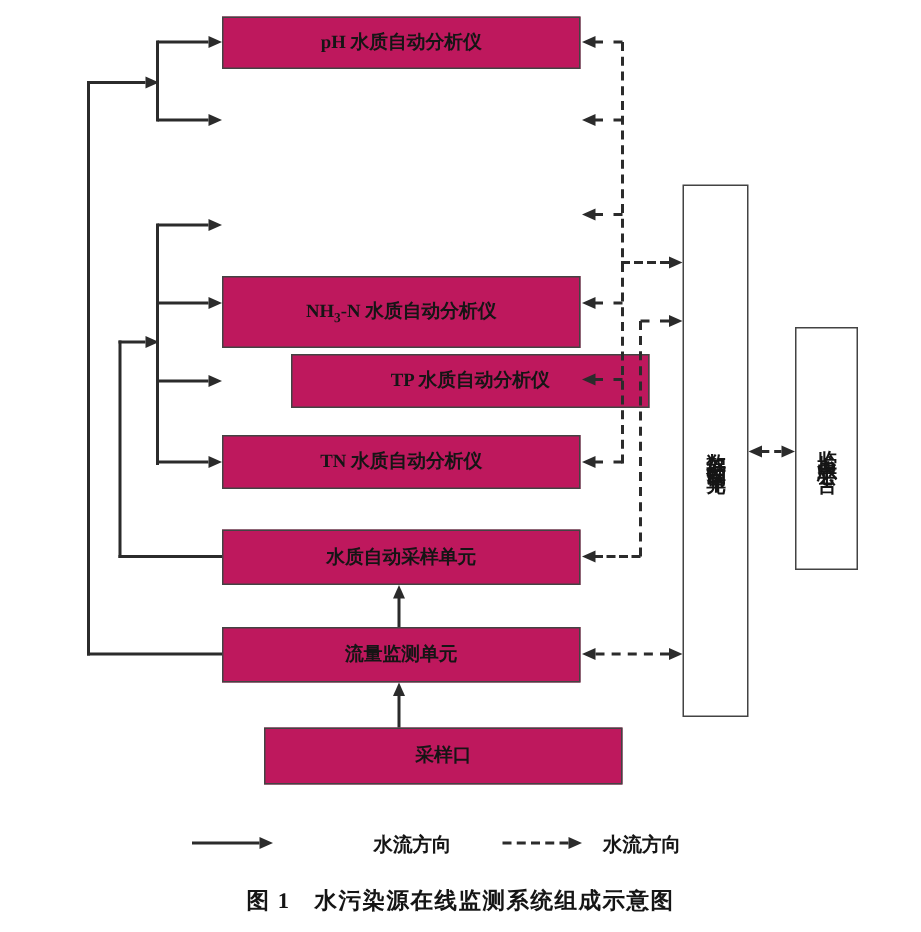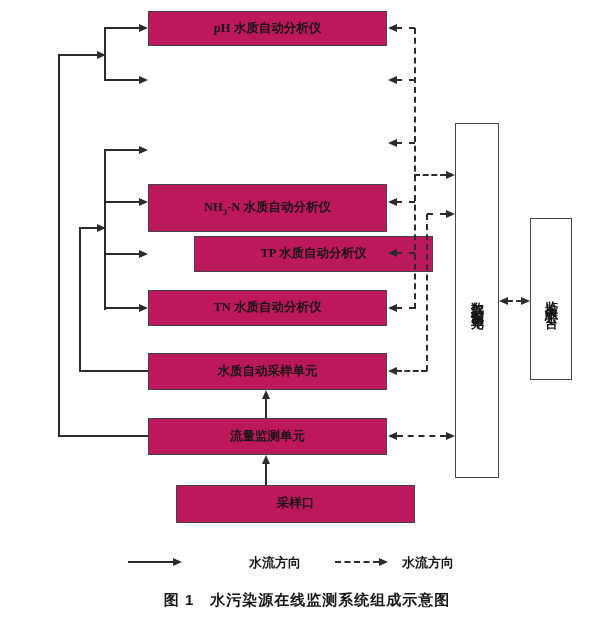"图 1 水污染源在线监测系统组成示意图" #caption { font-family: none -> Liberation Serif, serif }
